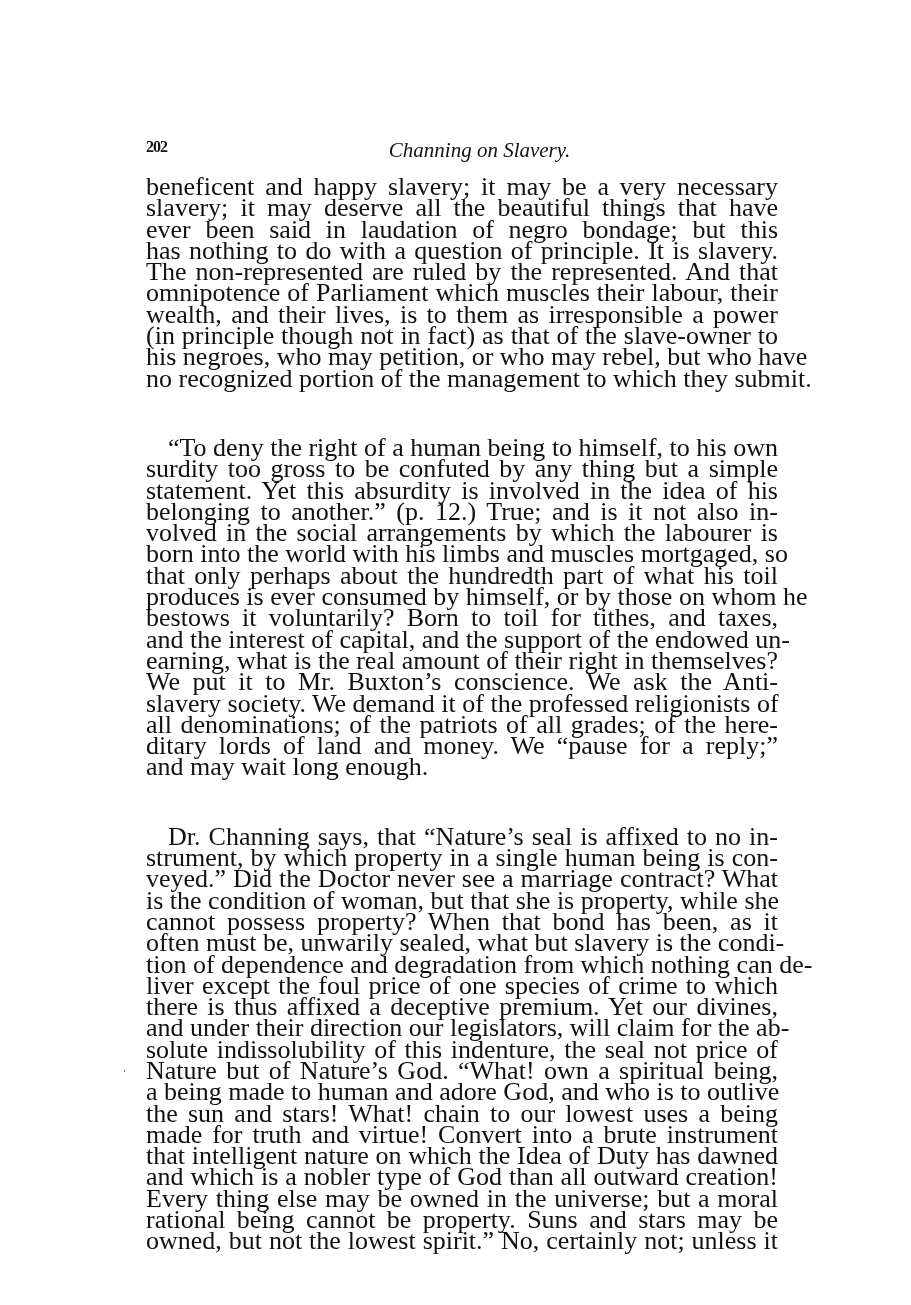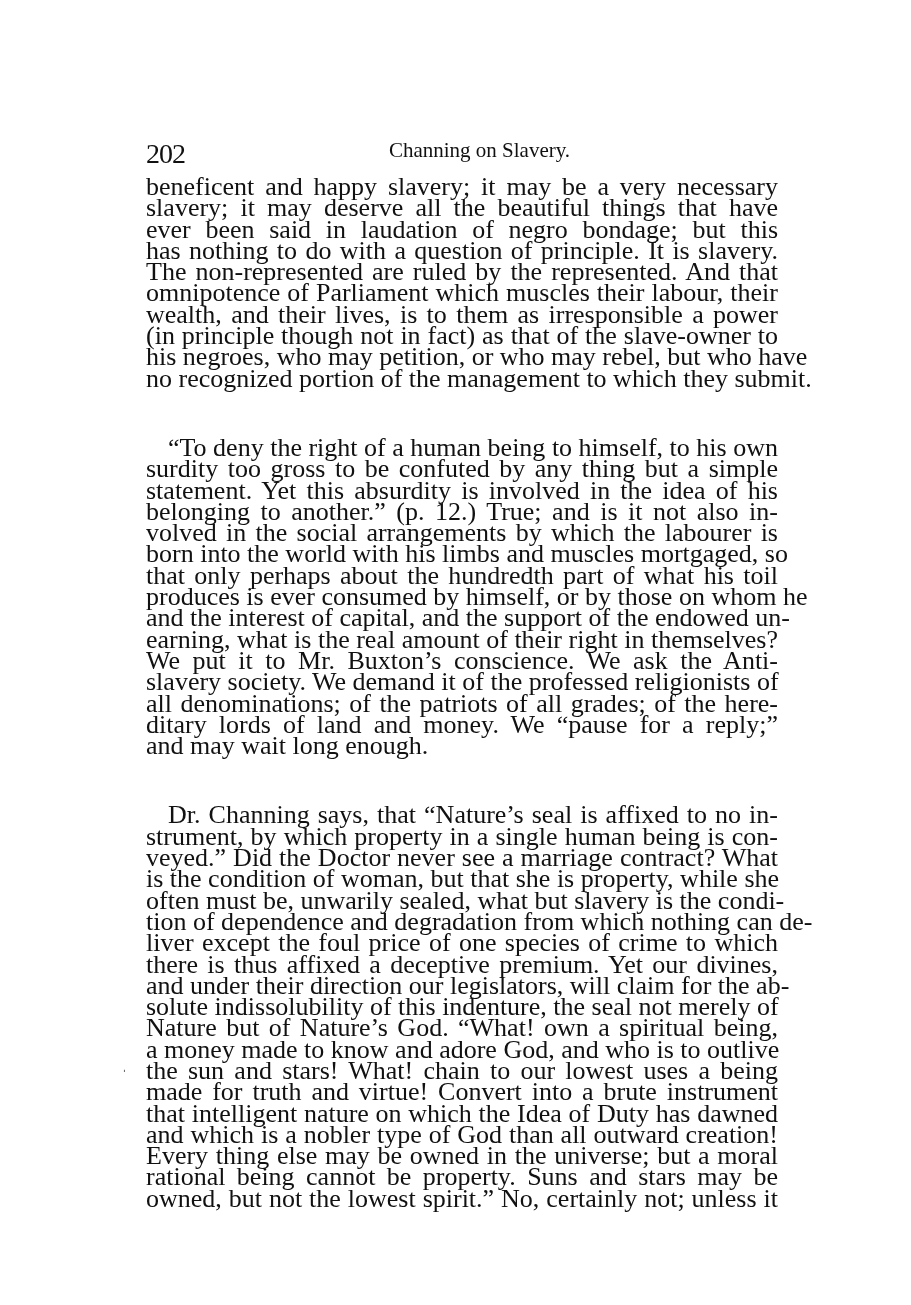"202" .page-number { font-size: 28px -> 16px; font-weight: normal -> bold }
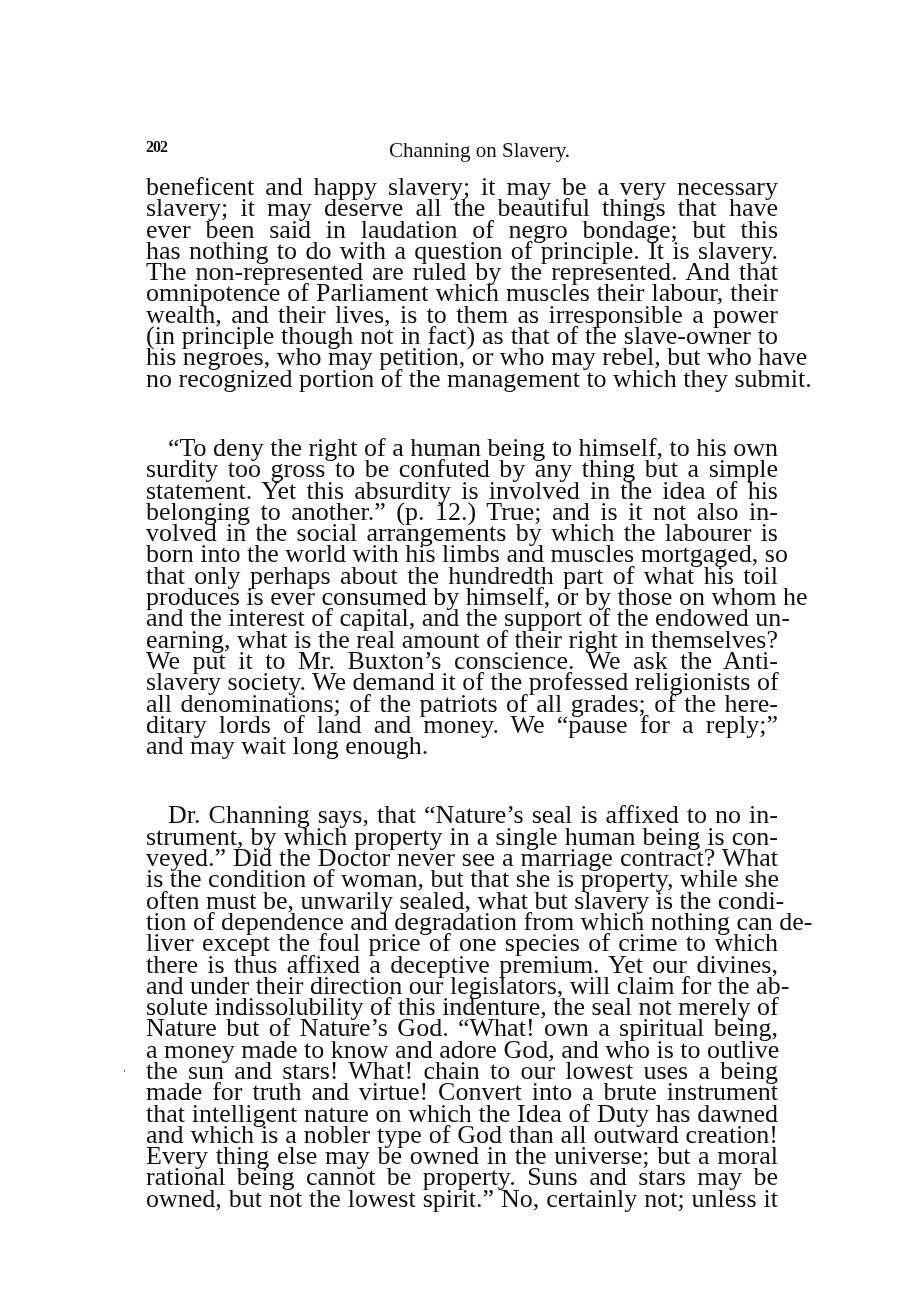"Channing on Slavery." .running-head { font-style: none -> italic }
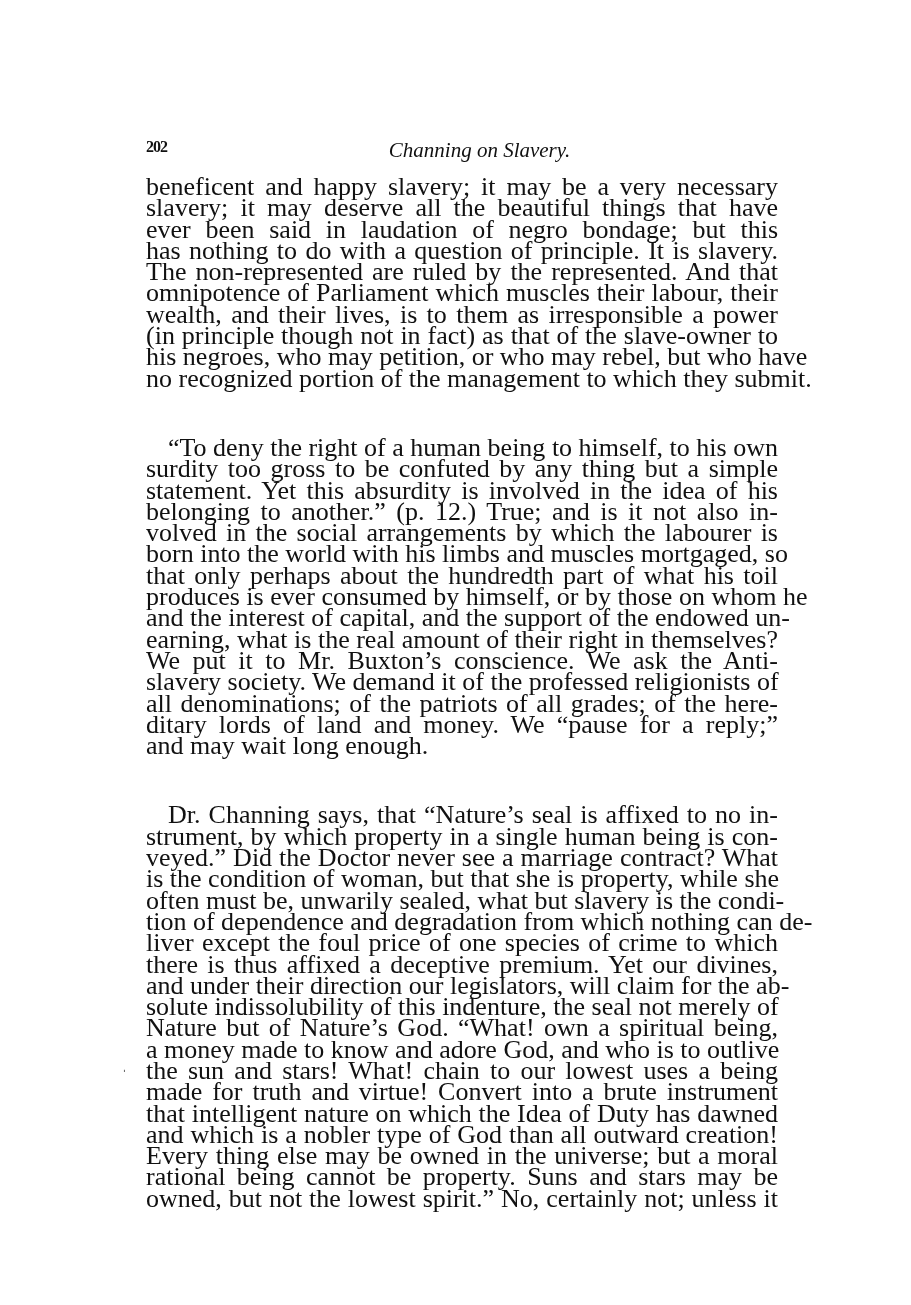"bestows it voluntarily? Born to" span.line { html: none -> <span>bestows it voluntarily? Born to toil for tithes, and taxes,</span> }
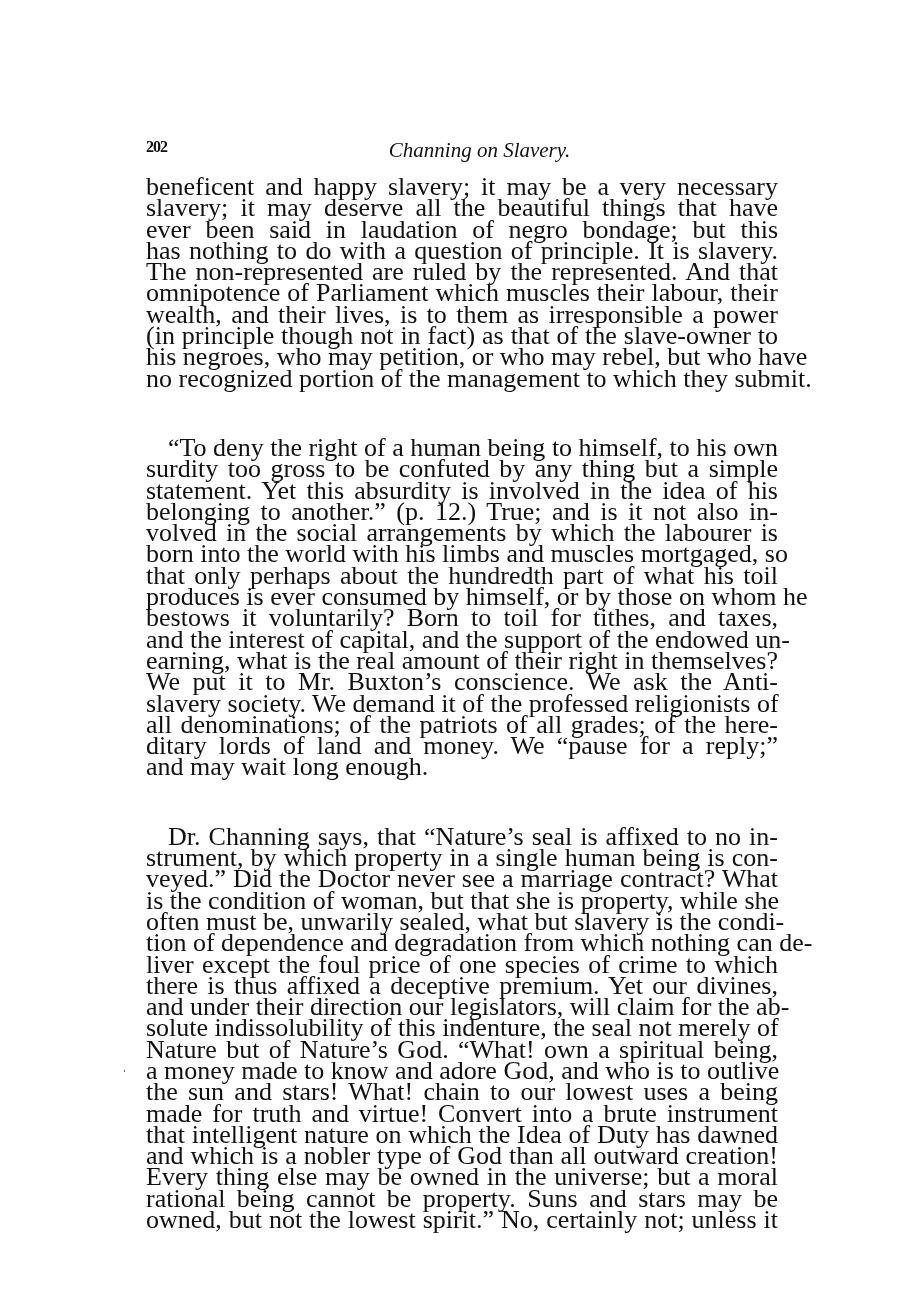"cannot possess property? When that" span.line { html: none -> <span>cannot possess property? When that bond has been, as it</span> }
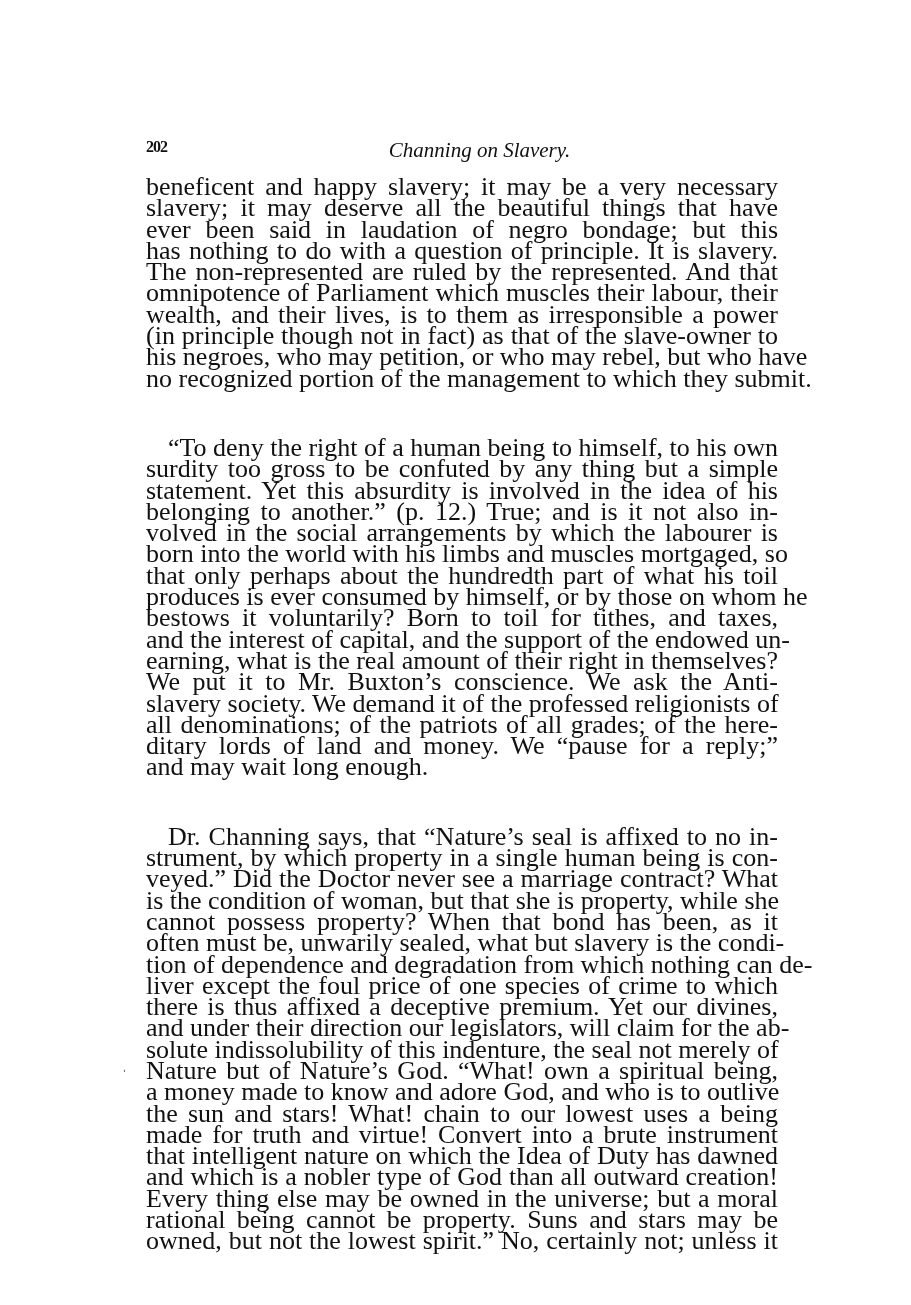"solute indissolubility of this" span.line { text: merely -> price }
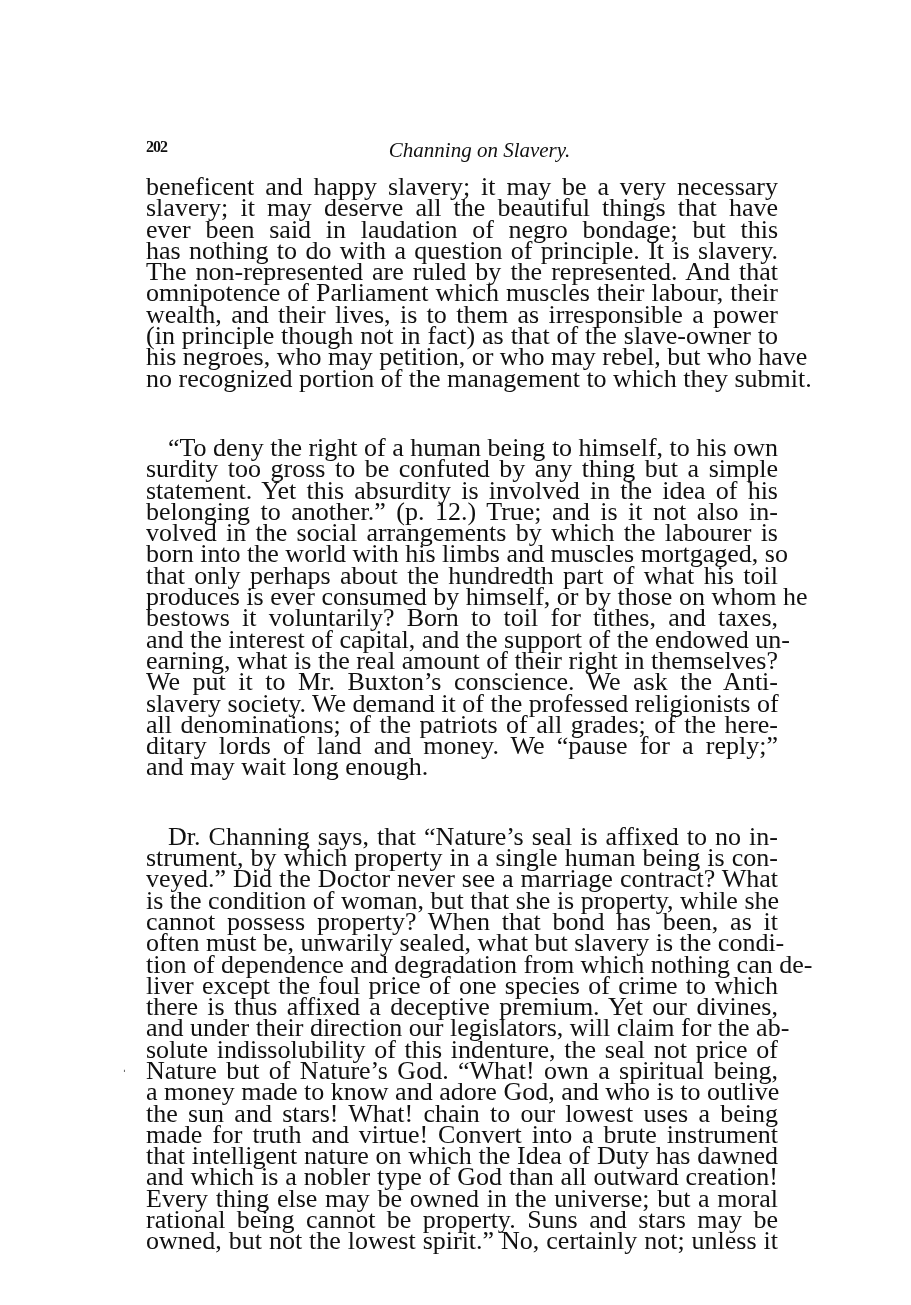"a money made to know" span.line { text: money made to know -> being made to human }
